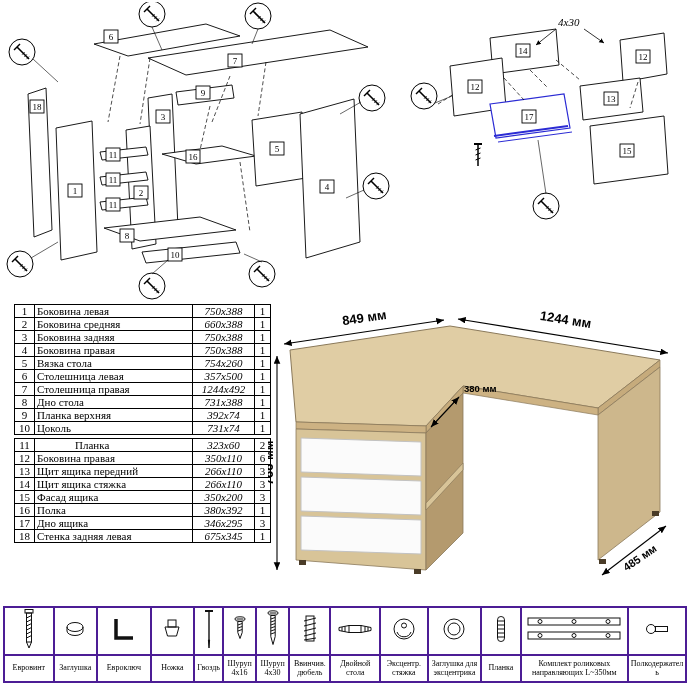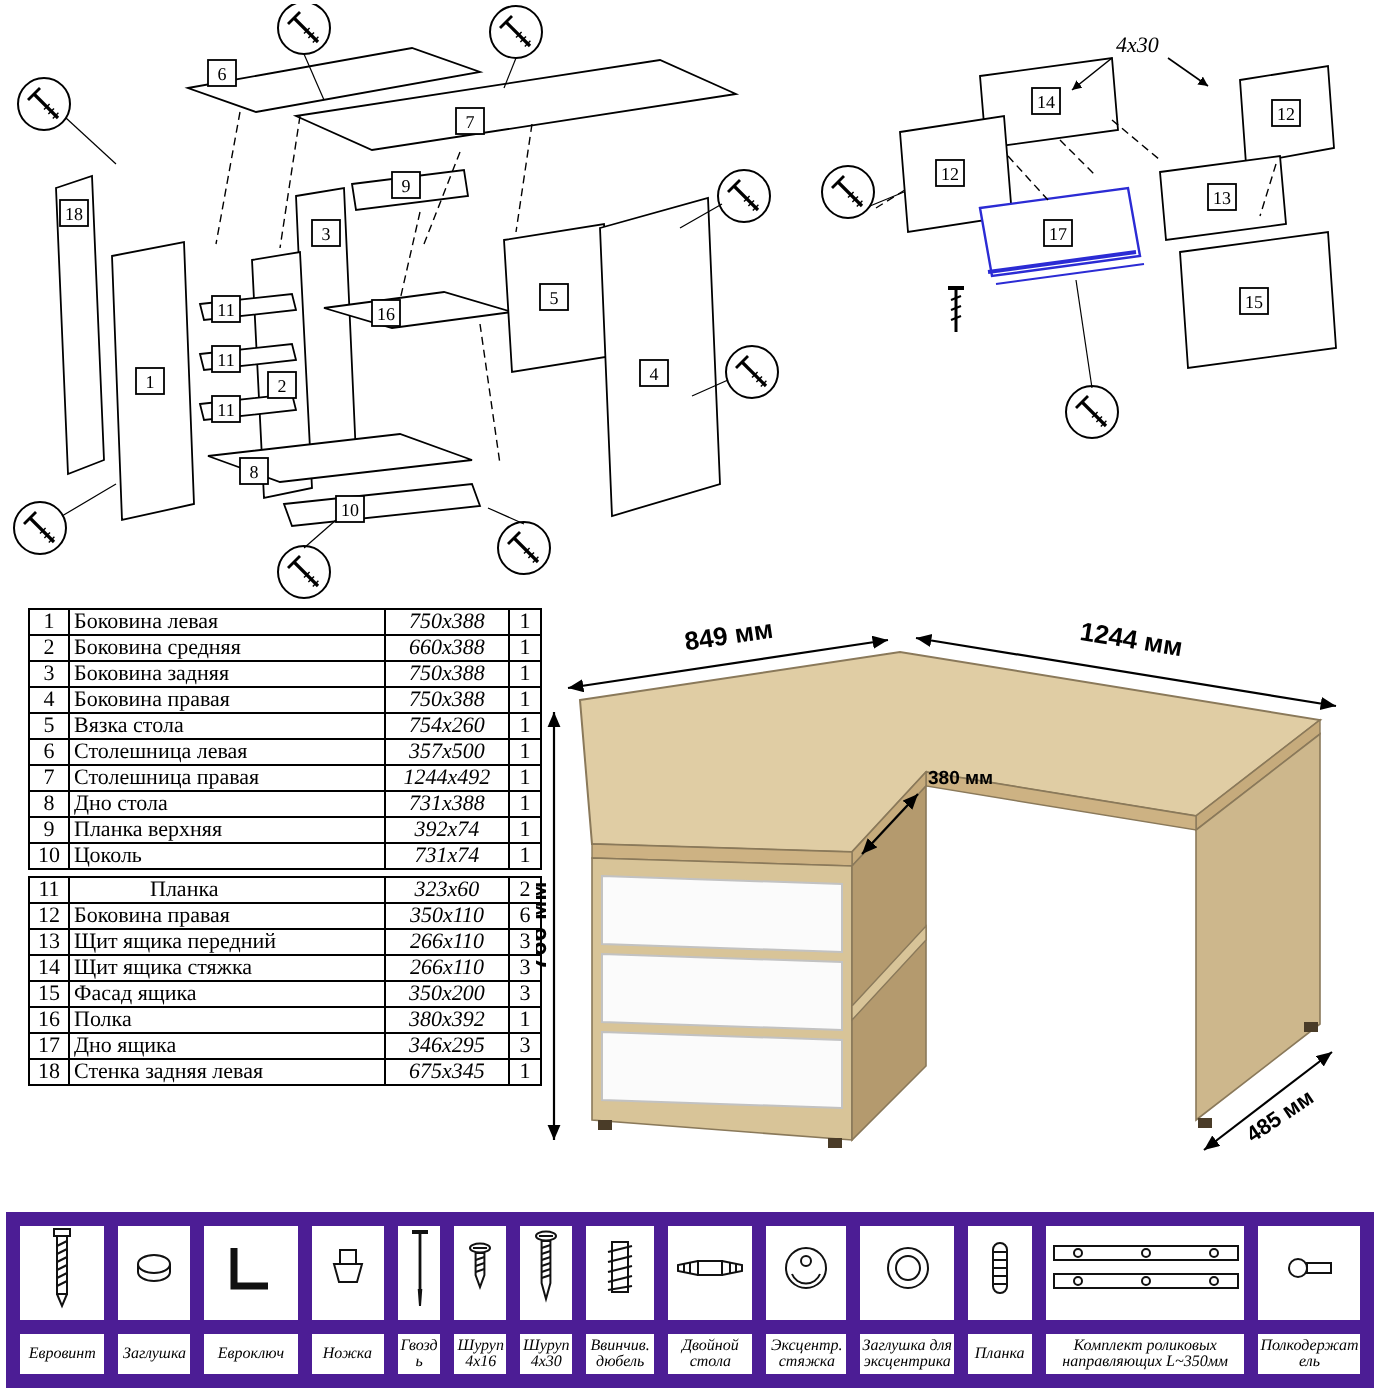"Евровинт" table.hw td { border: 7px solid #4c1d95 -> 2px solid #4c1d95; font-style: italic -> none }
